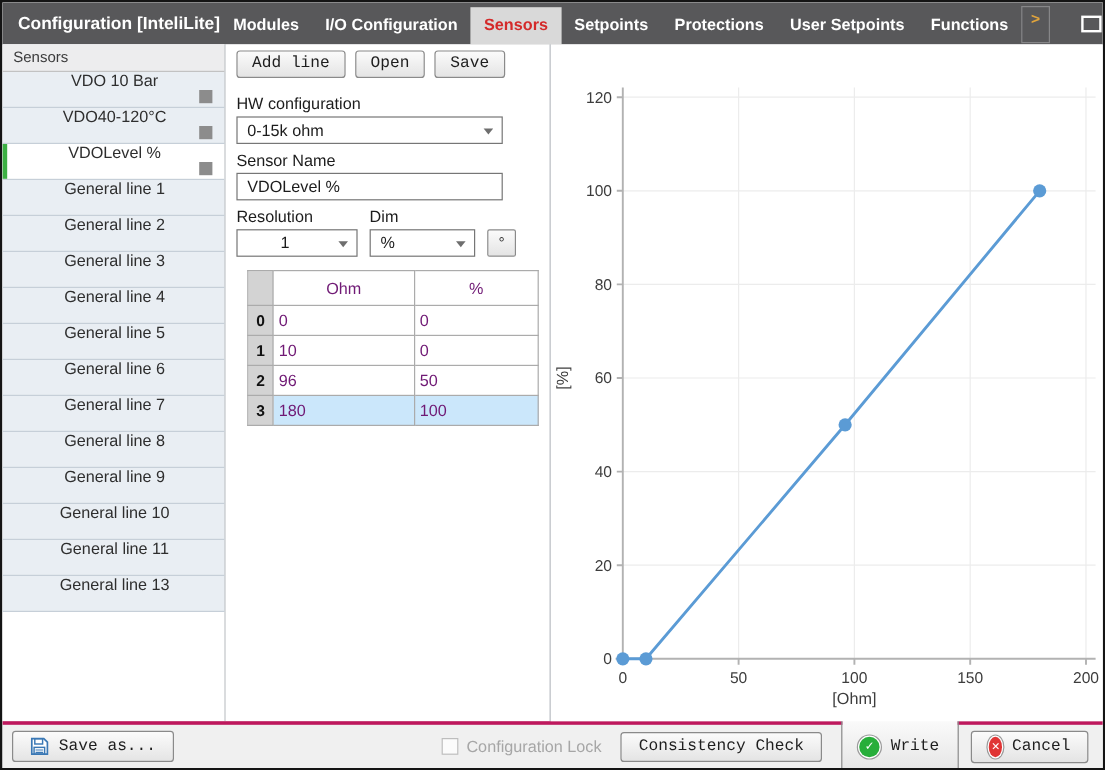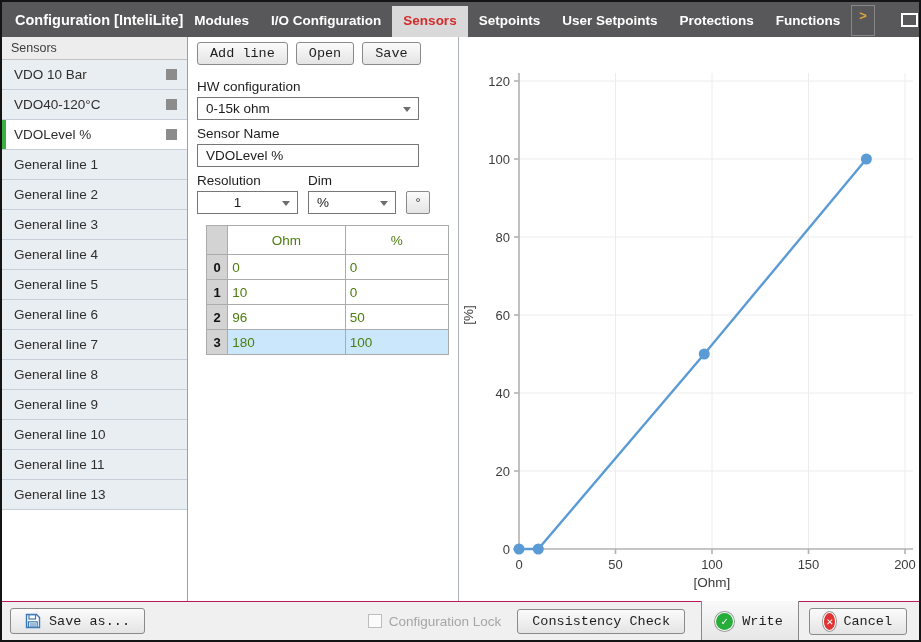"User Setpoints" div.tab { order: before "Protections" -> after "Protections" }
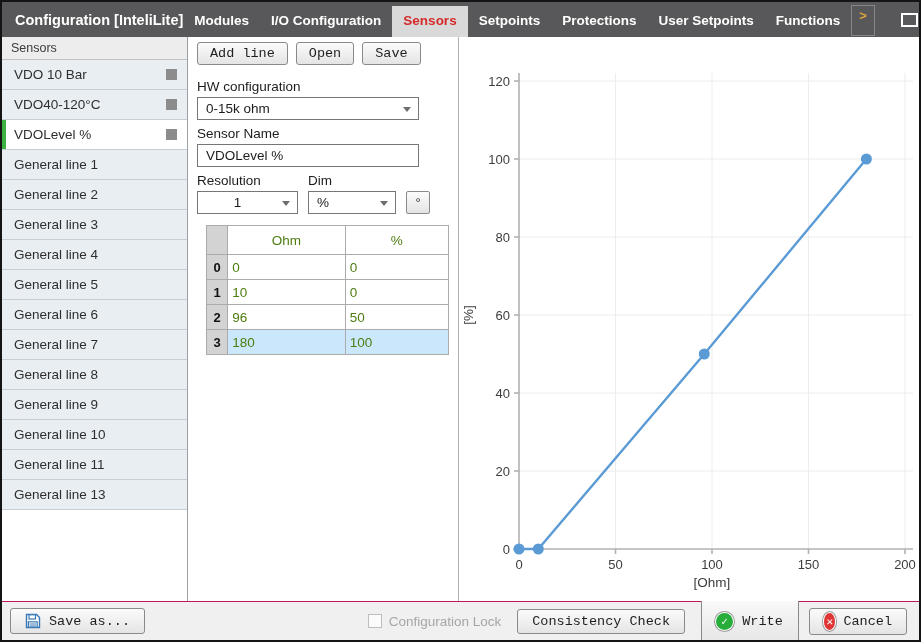"VDO 10 Bar" .side-item { flex-direction: none -> column }
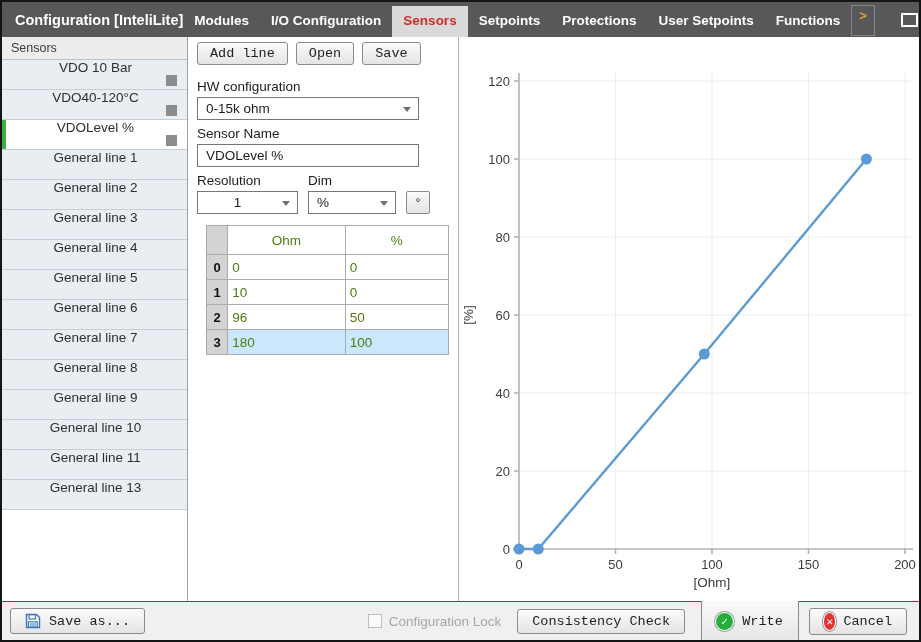"Ohm" .grid .datacell { color: #4d7c0f -> #701a75 }
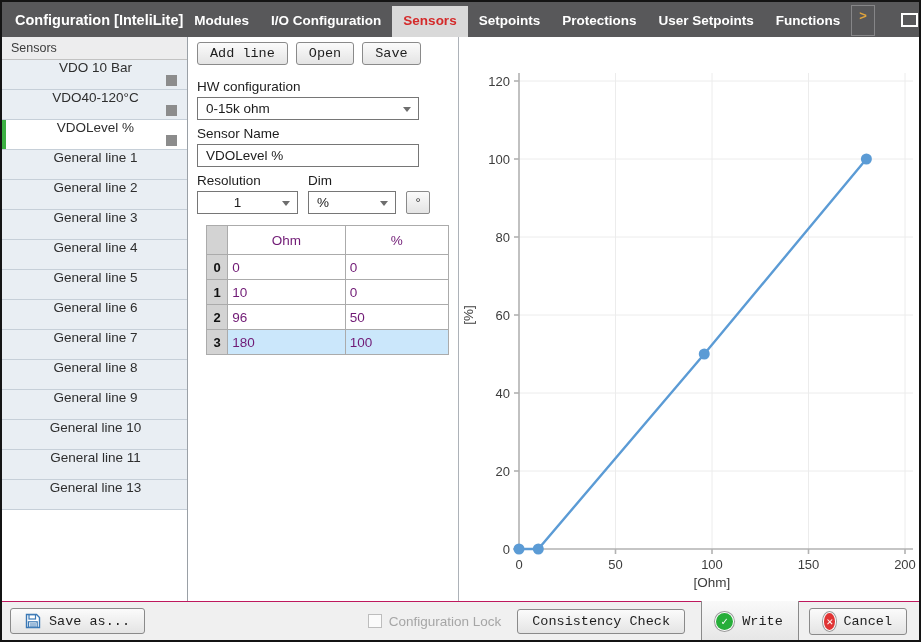"Save as..." .footer { border-top: 1px solid #be185d -> 3px solid #be185d }
